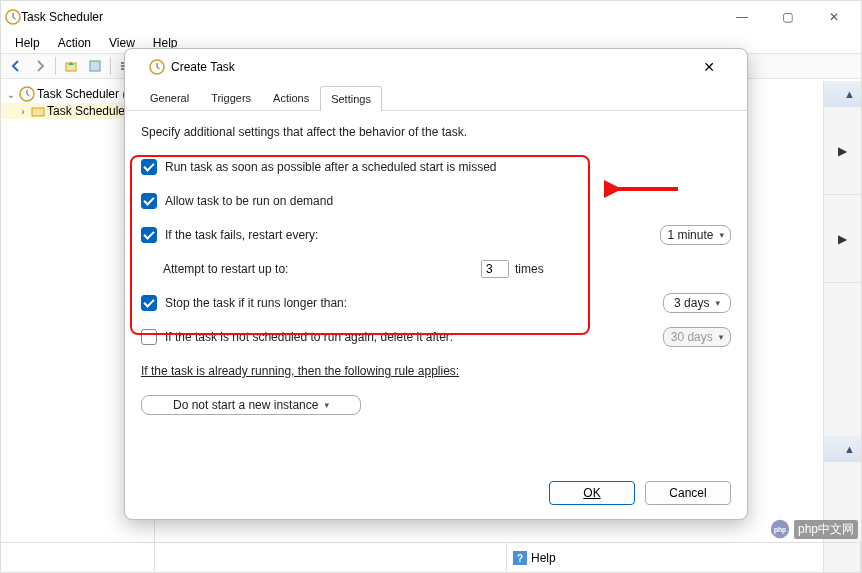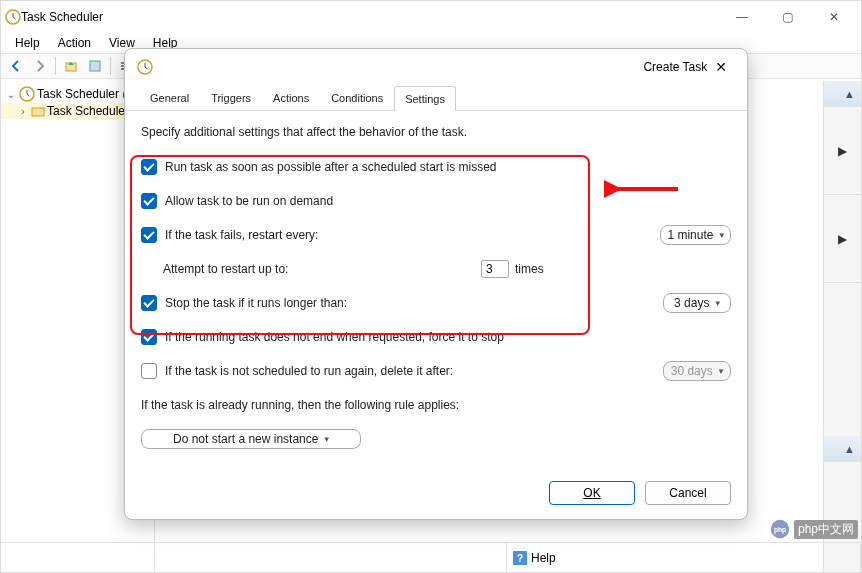"Create Task" .dialog .dlg-title { padding: 0 12px -> 0 24px; text-align: right -> none }
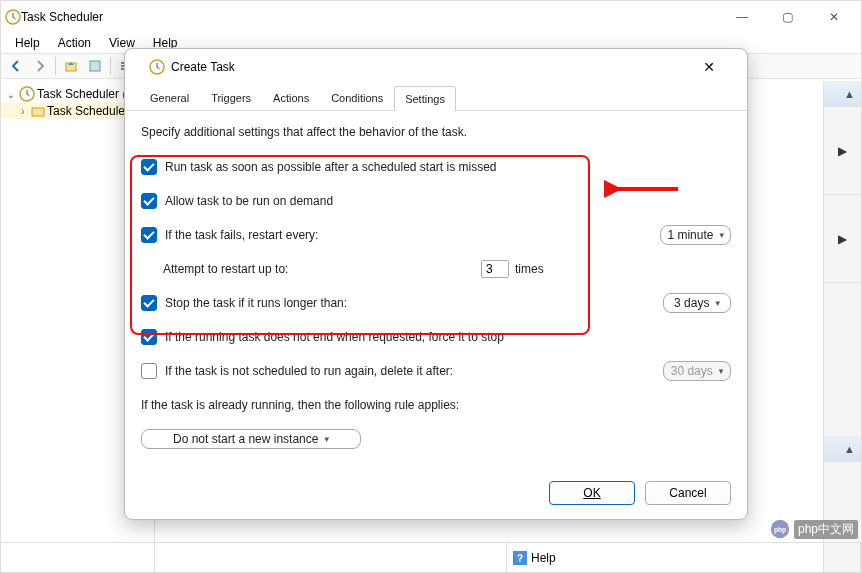"Conditions" div.tab { html: <div>Conditions</div> -> none }
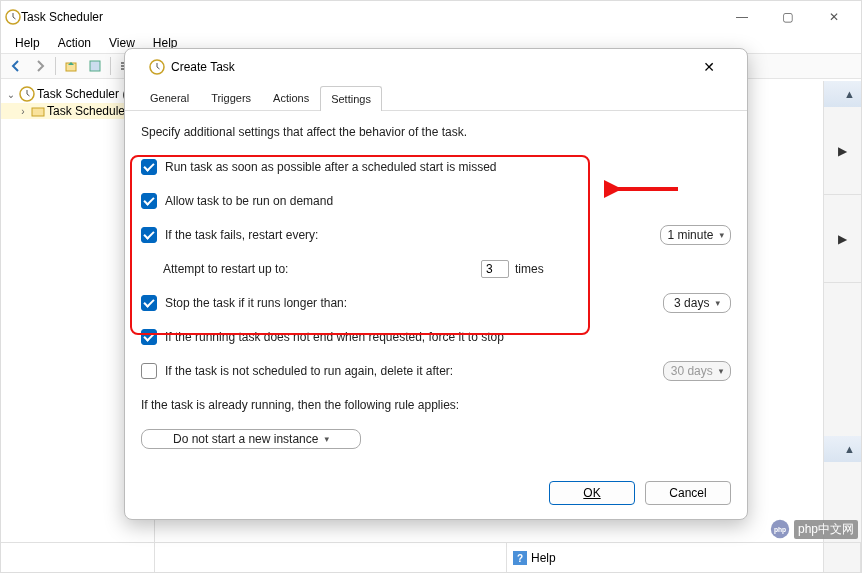"If the running task does" div.opt-row { html: <div> <span></span> <span>If the running task does not end when requested, force it to stop</span> </div> -> none }
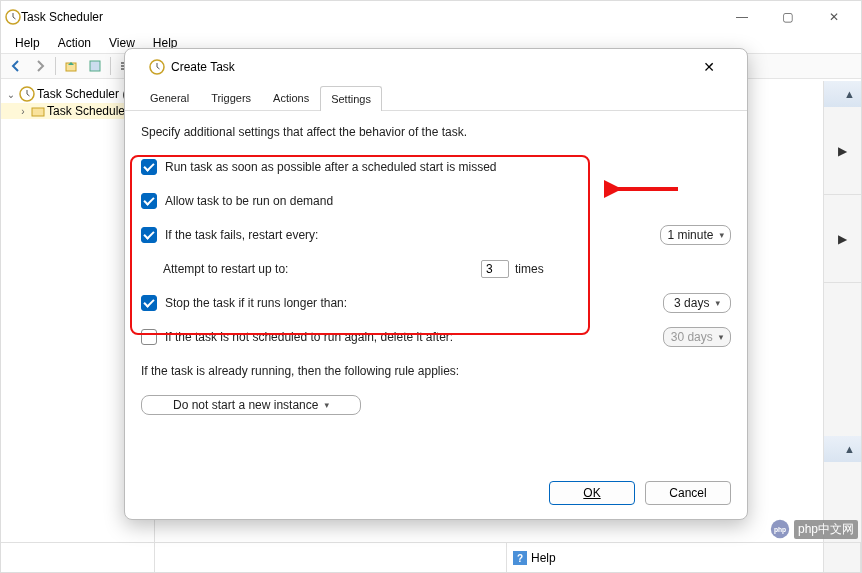"If the task is already" div.opt-row { text-decoration: none -> underline }
